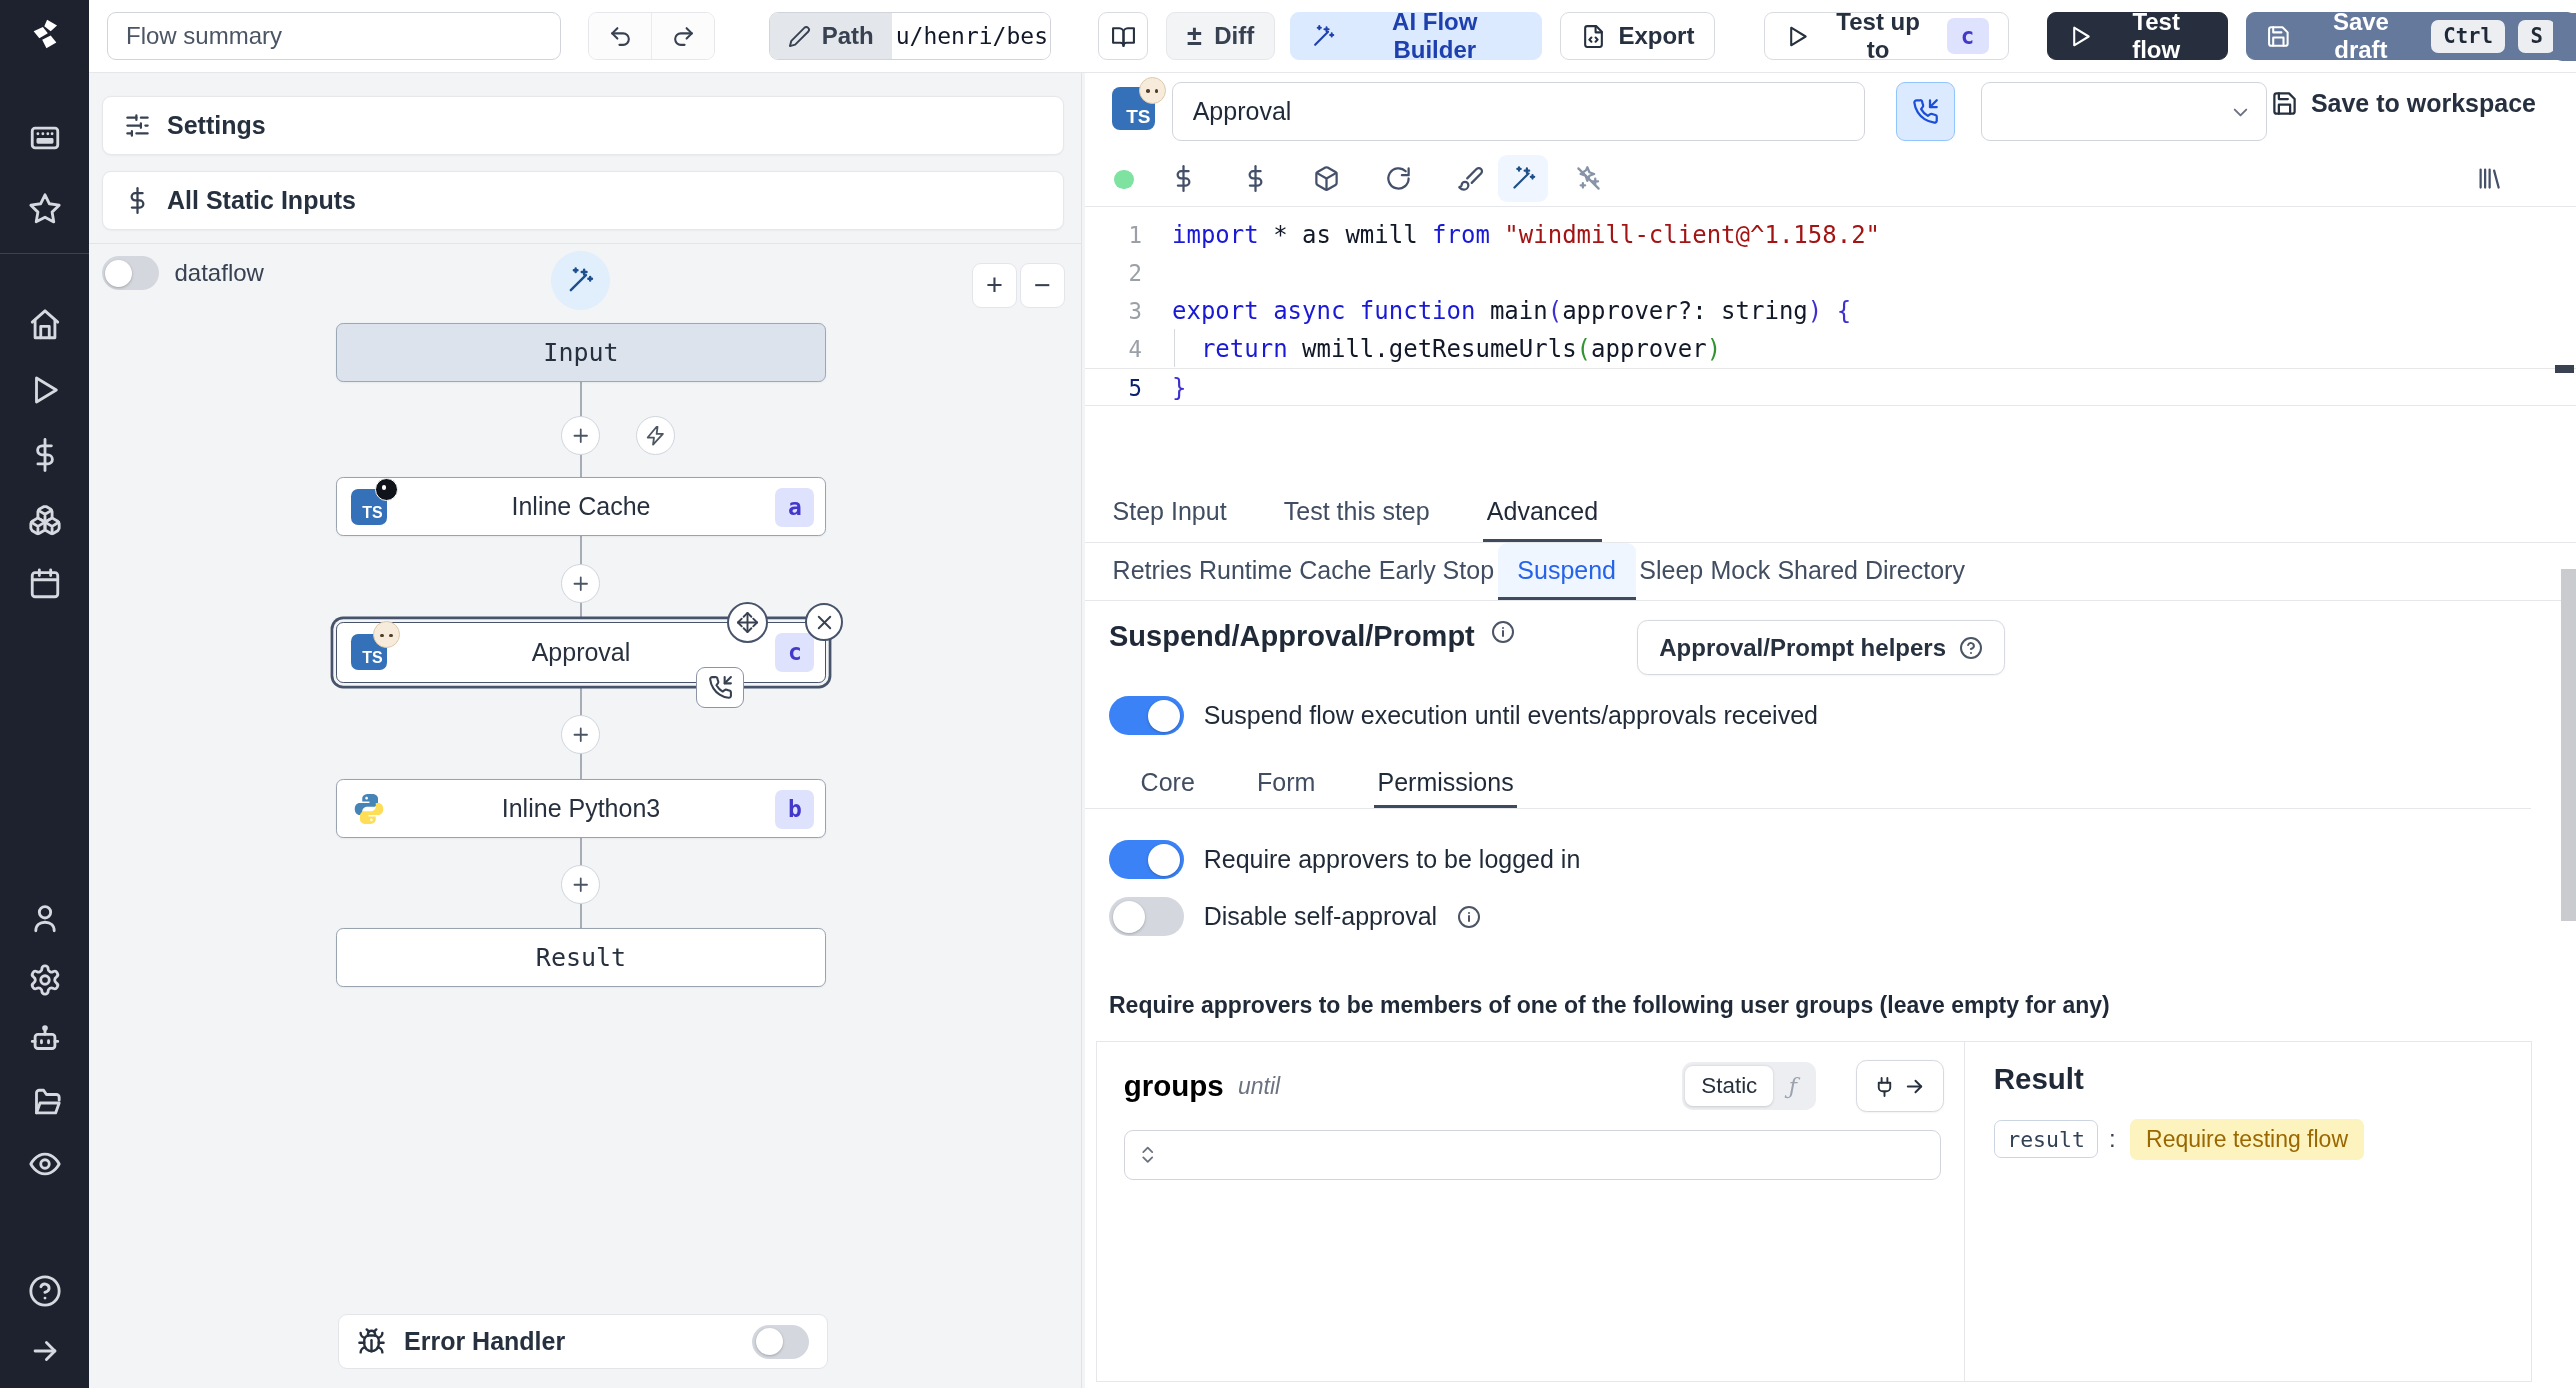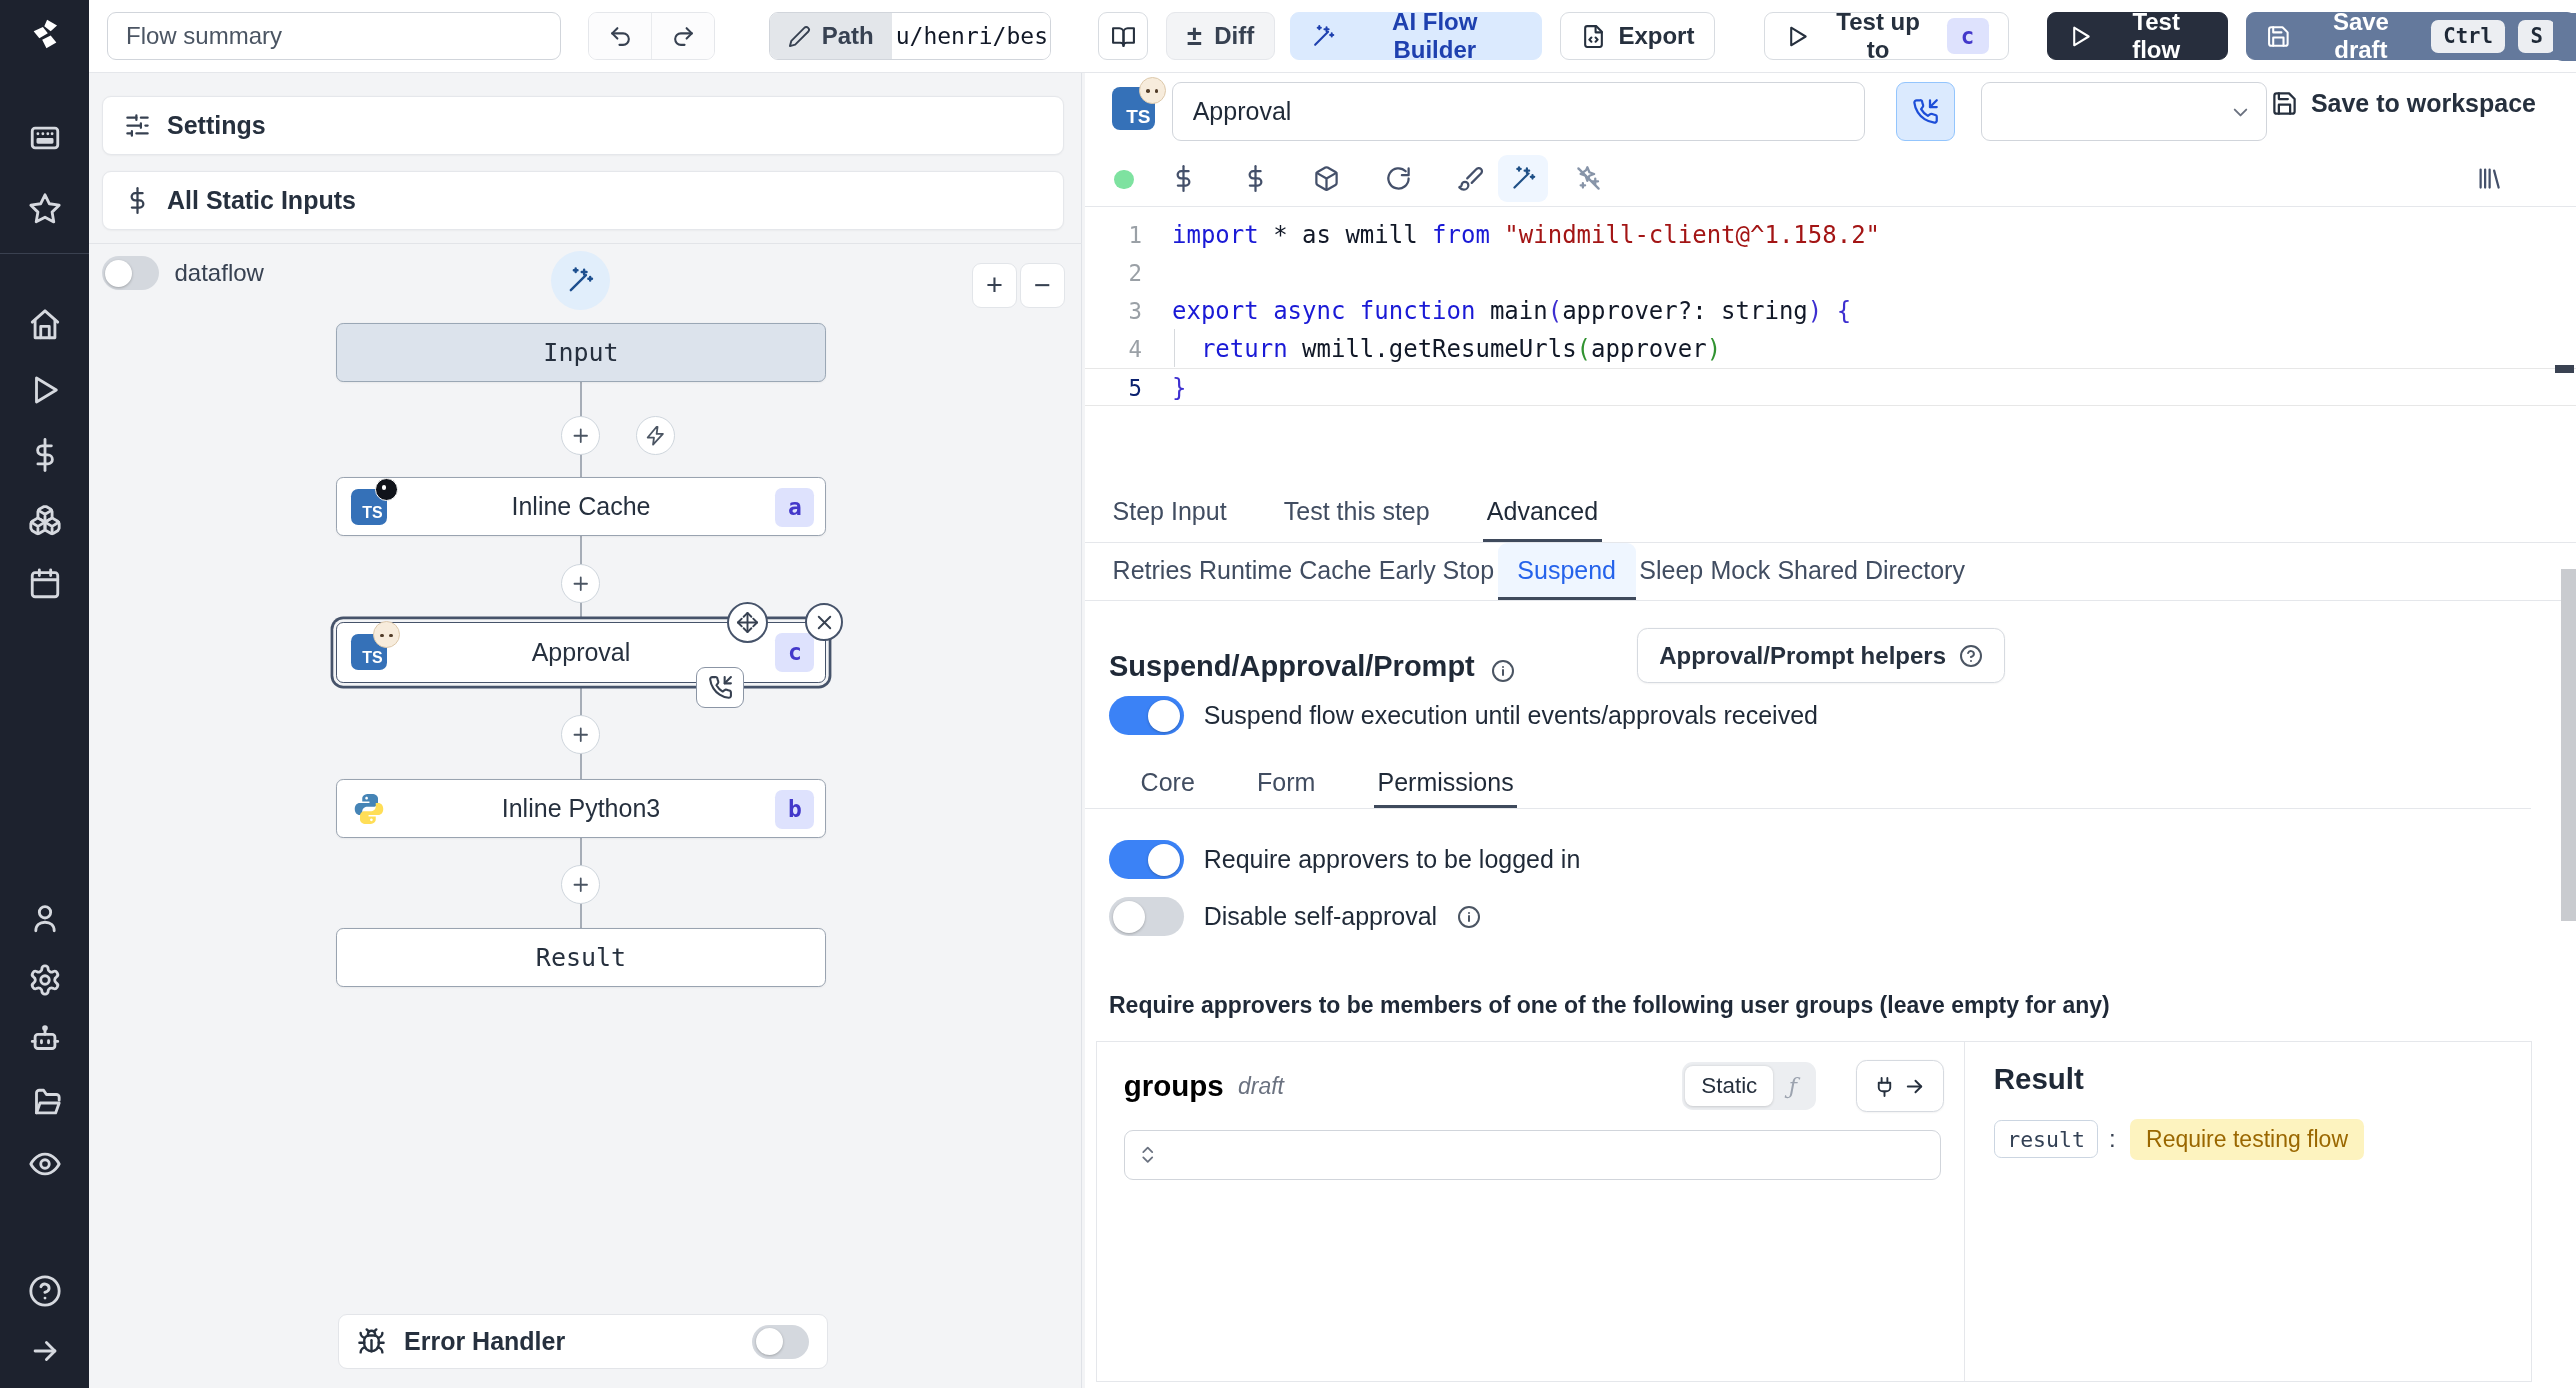"Suspend/Approval/Prompt" .sus-title-row { align-items: flex-end -> flex-start }
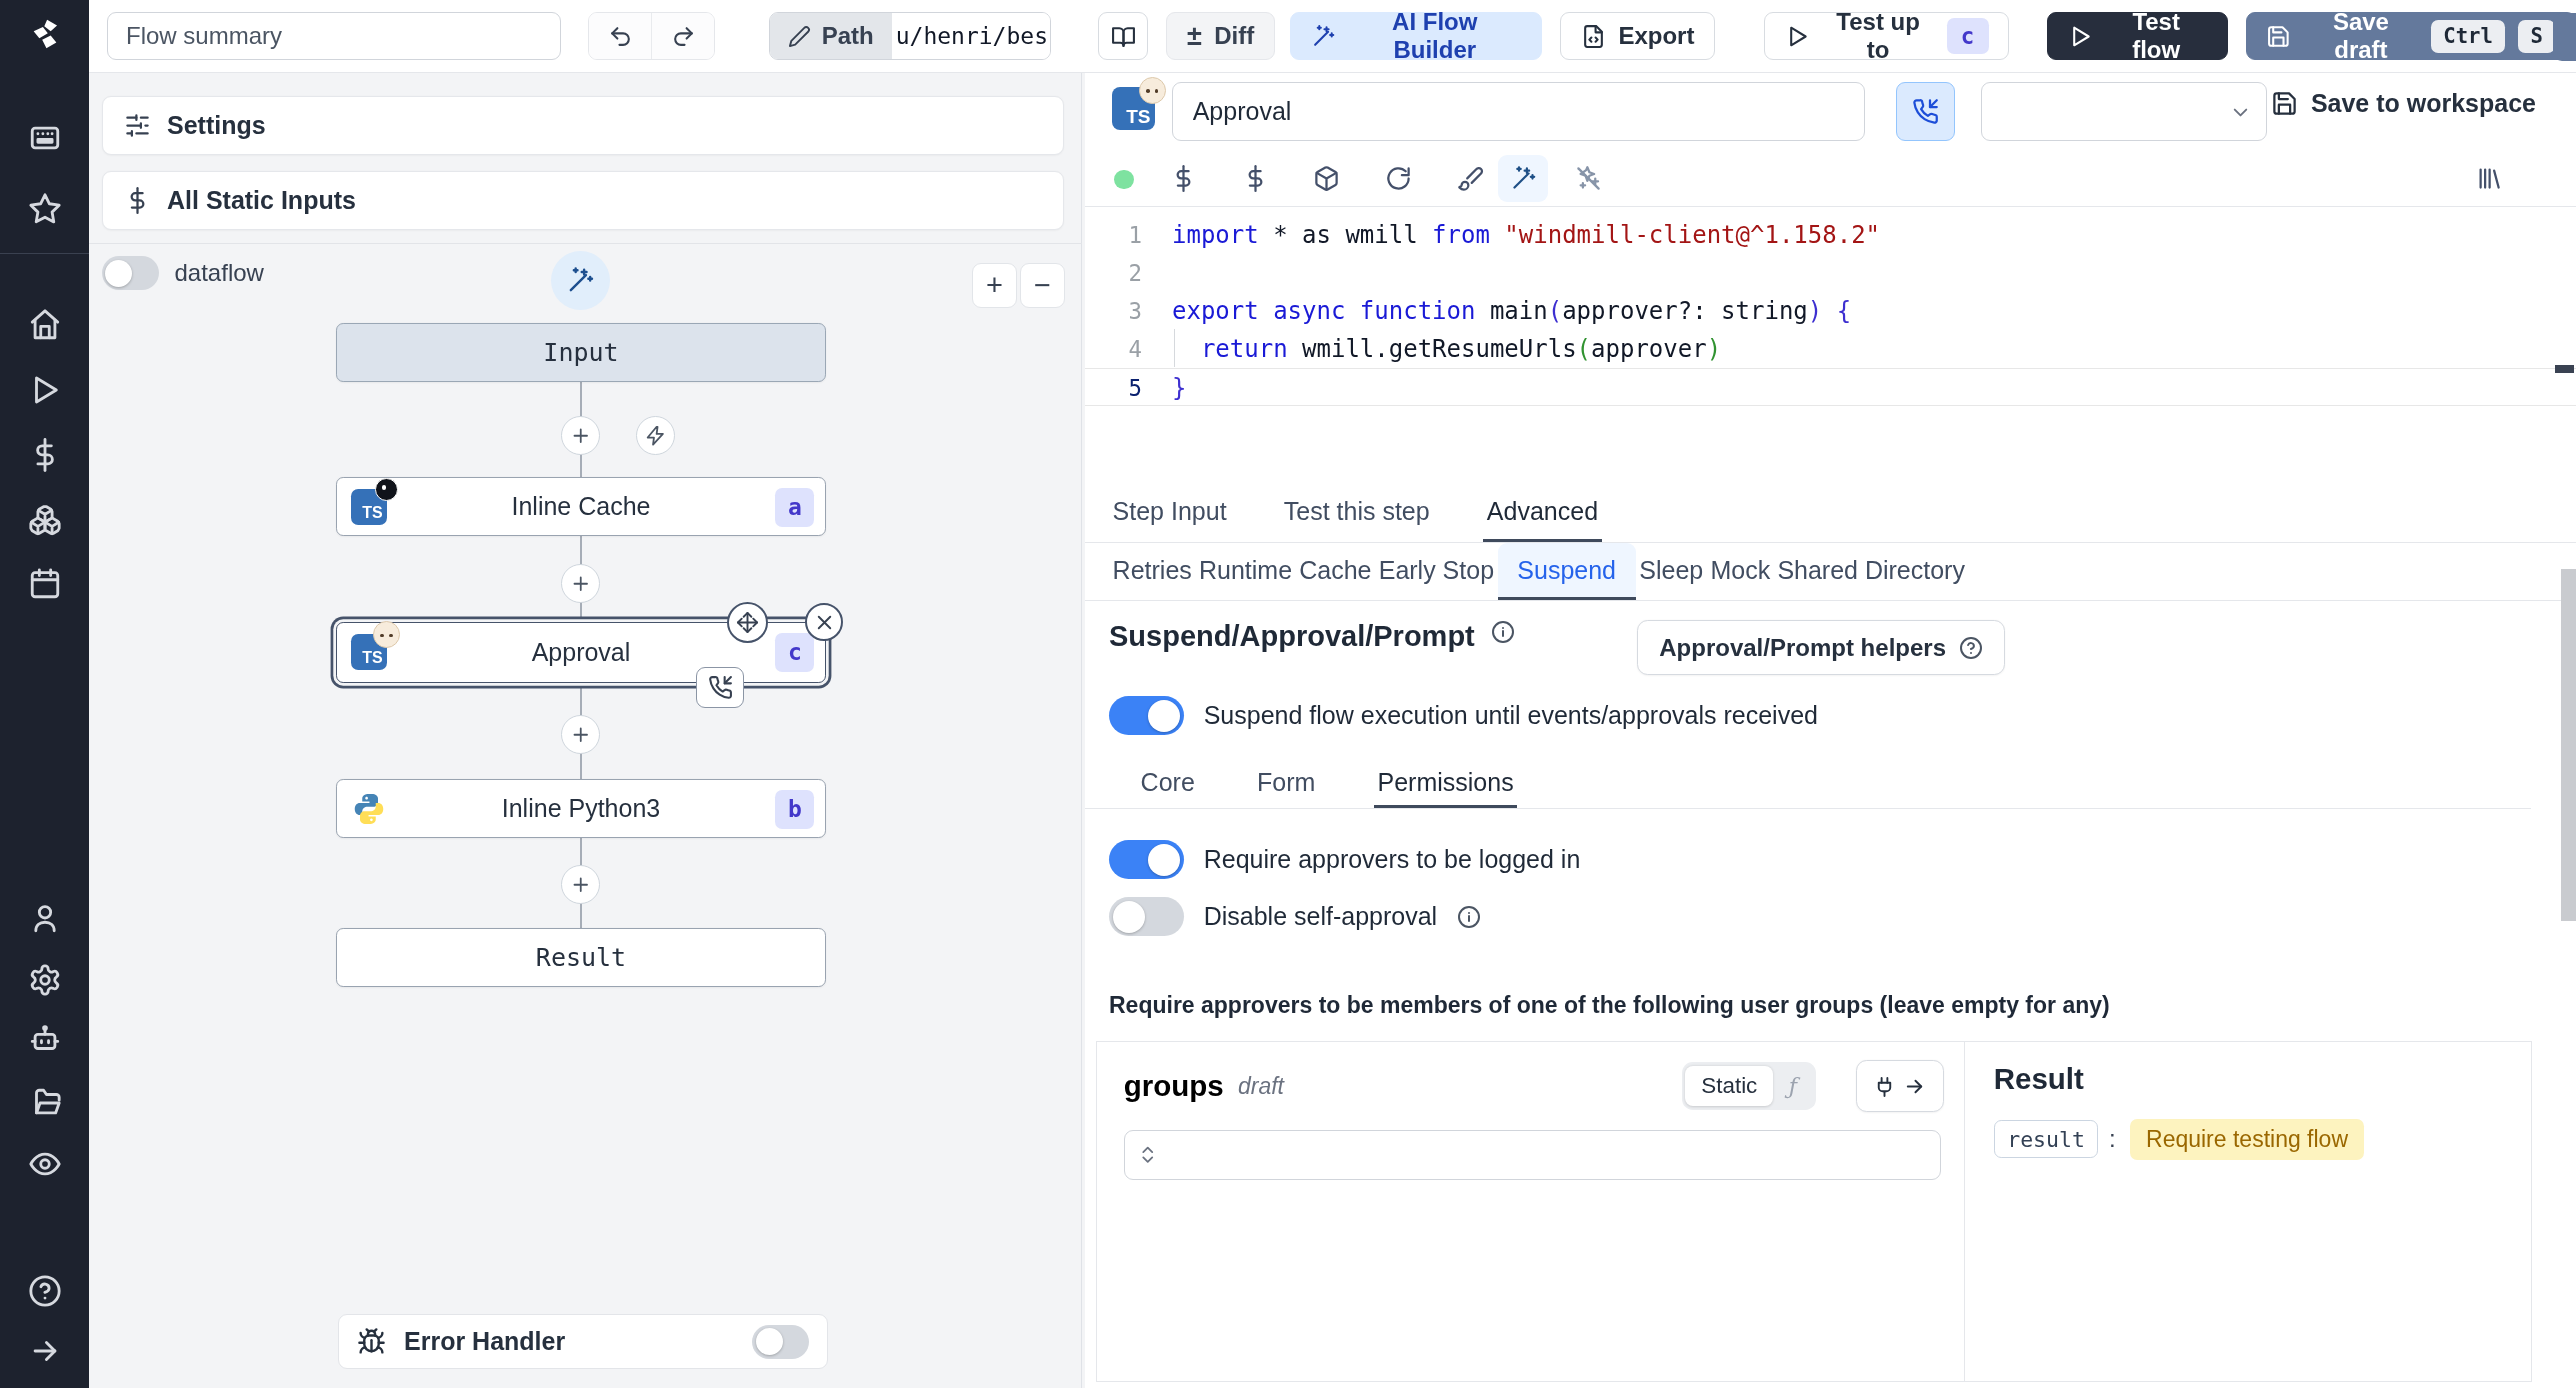"draft" span.groups-type { text: draft -> until }
